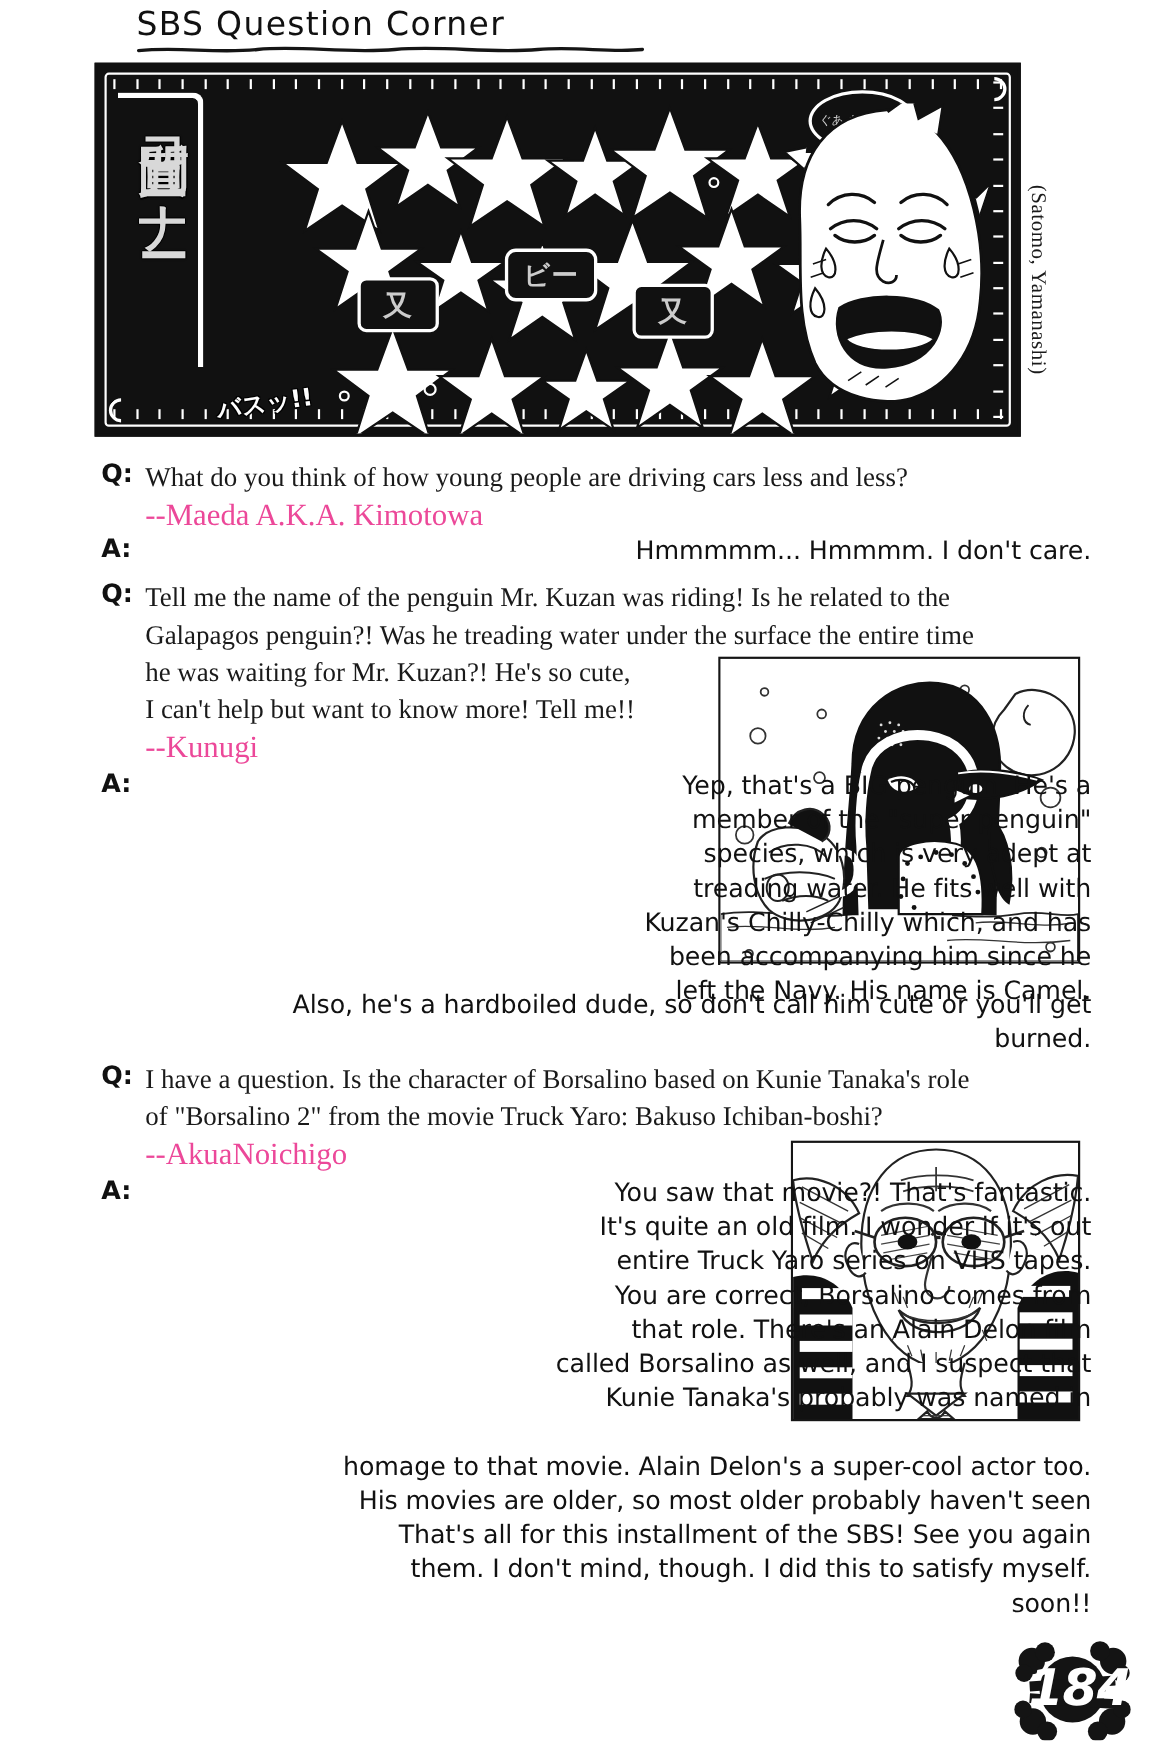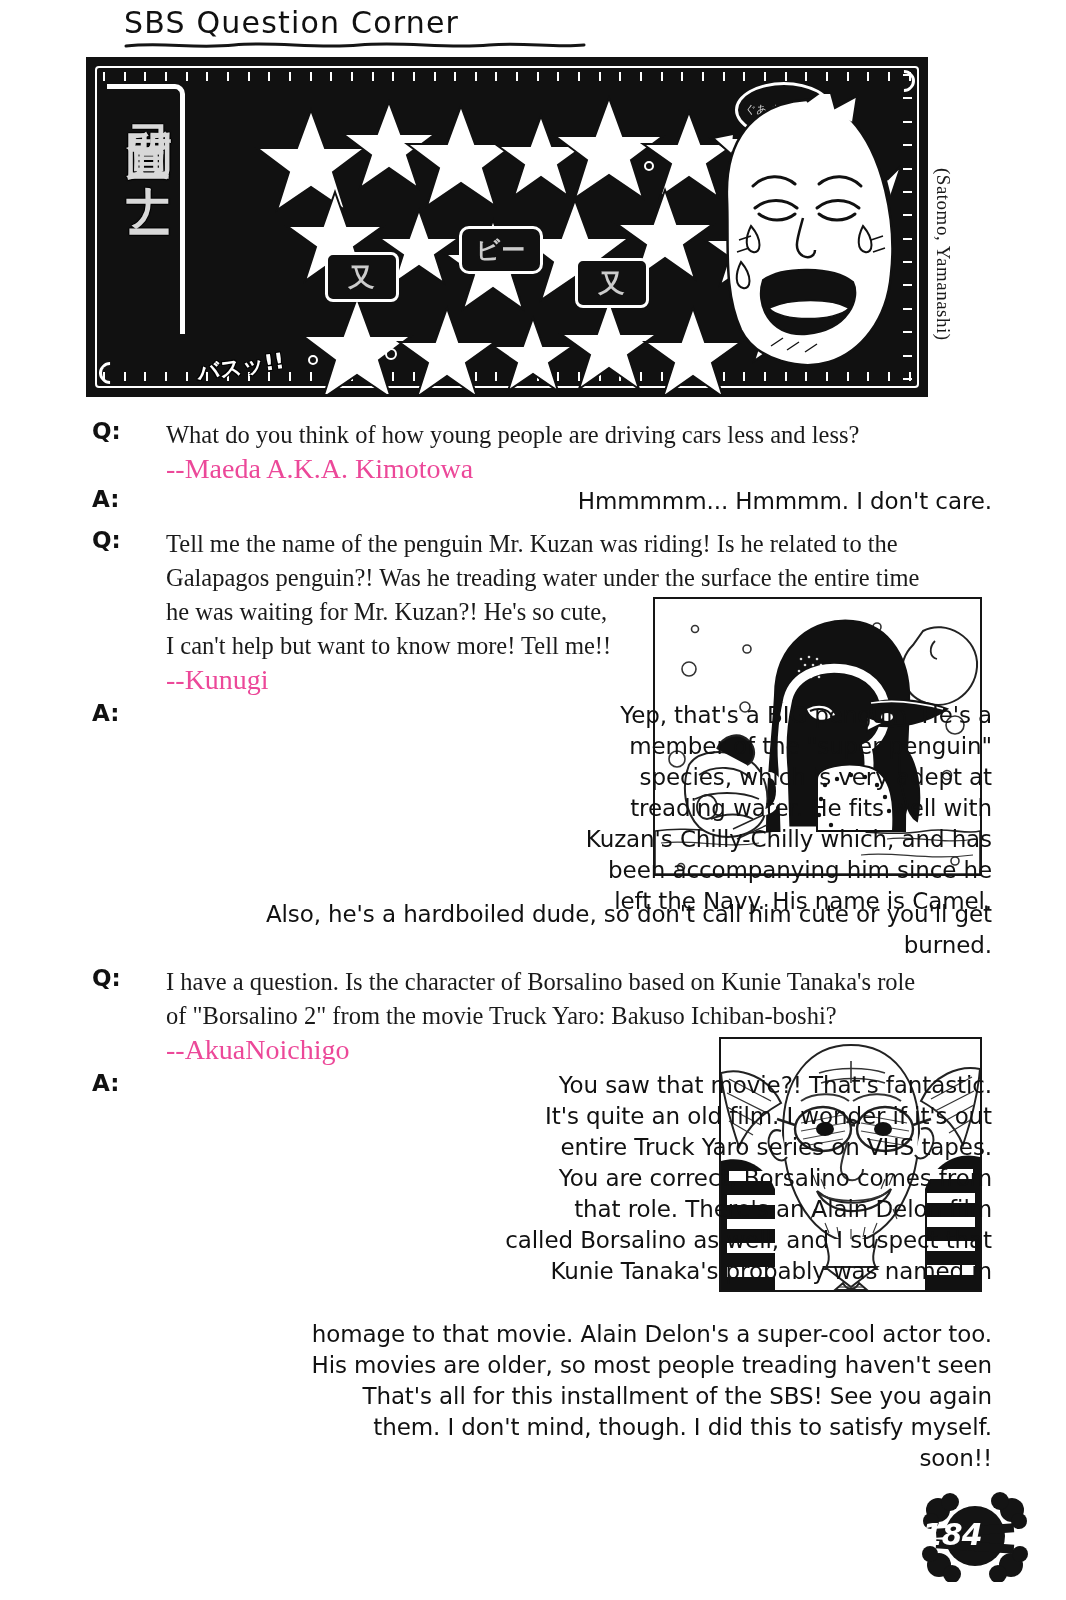"What do you think of" .qa-body { margin-left: 74px -> 40px }
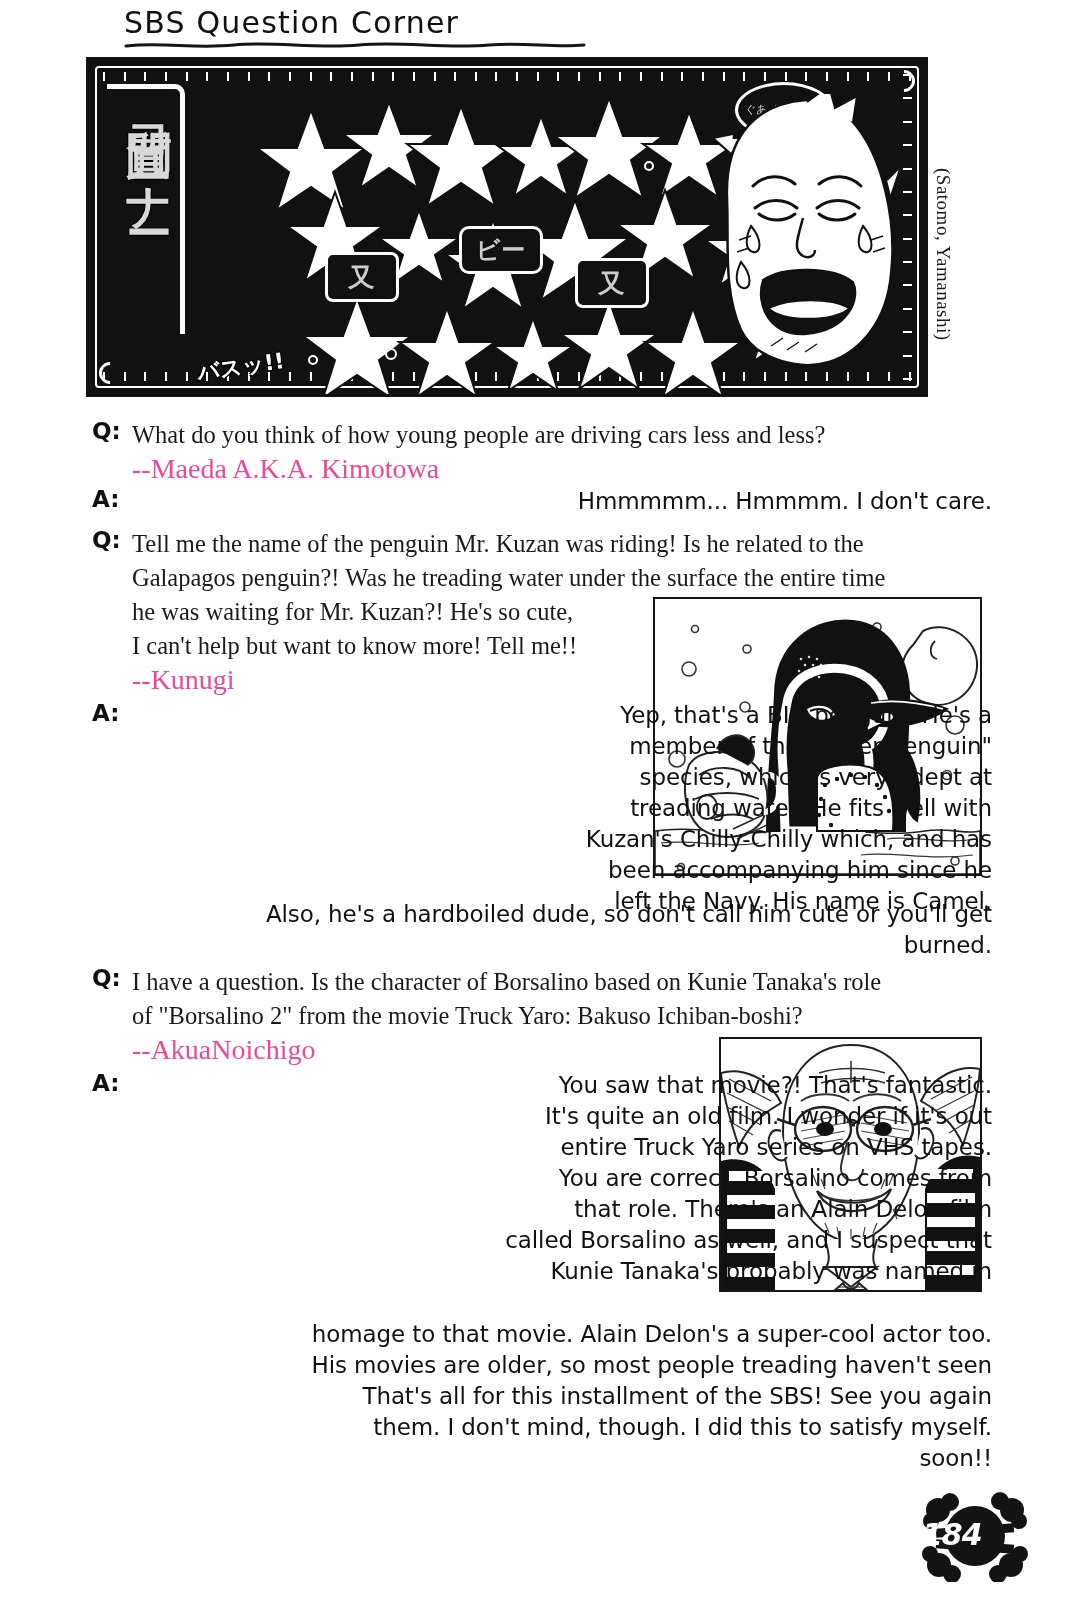"His movies are older, so" span.line { text: people treading -> older probably }
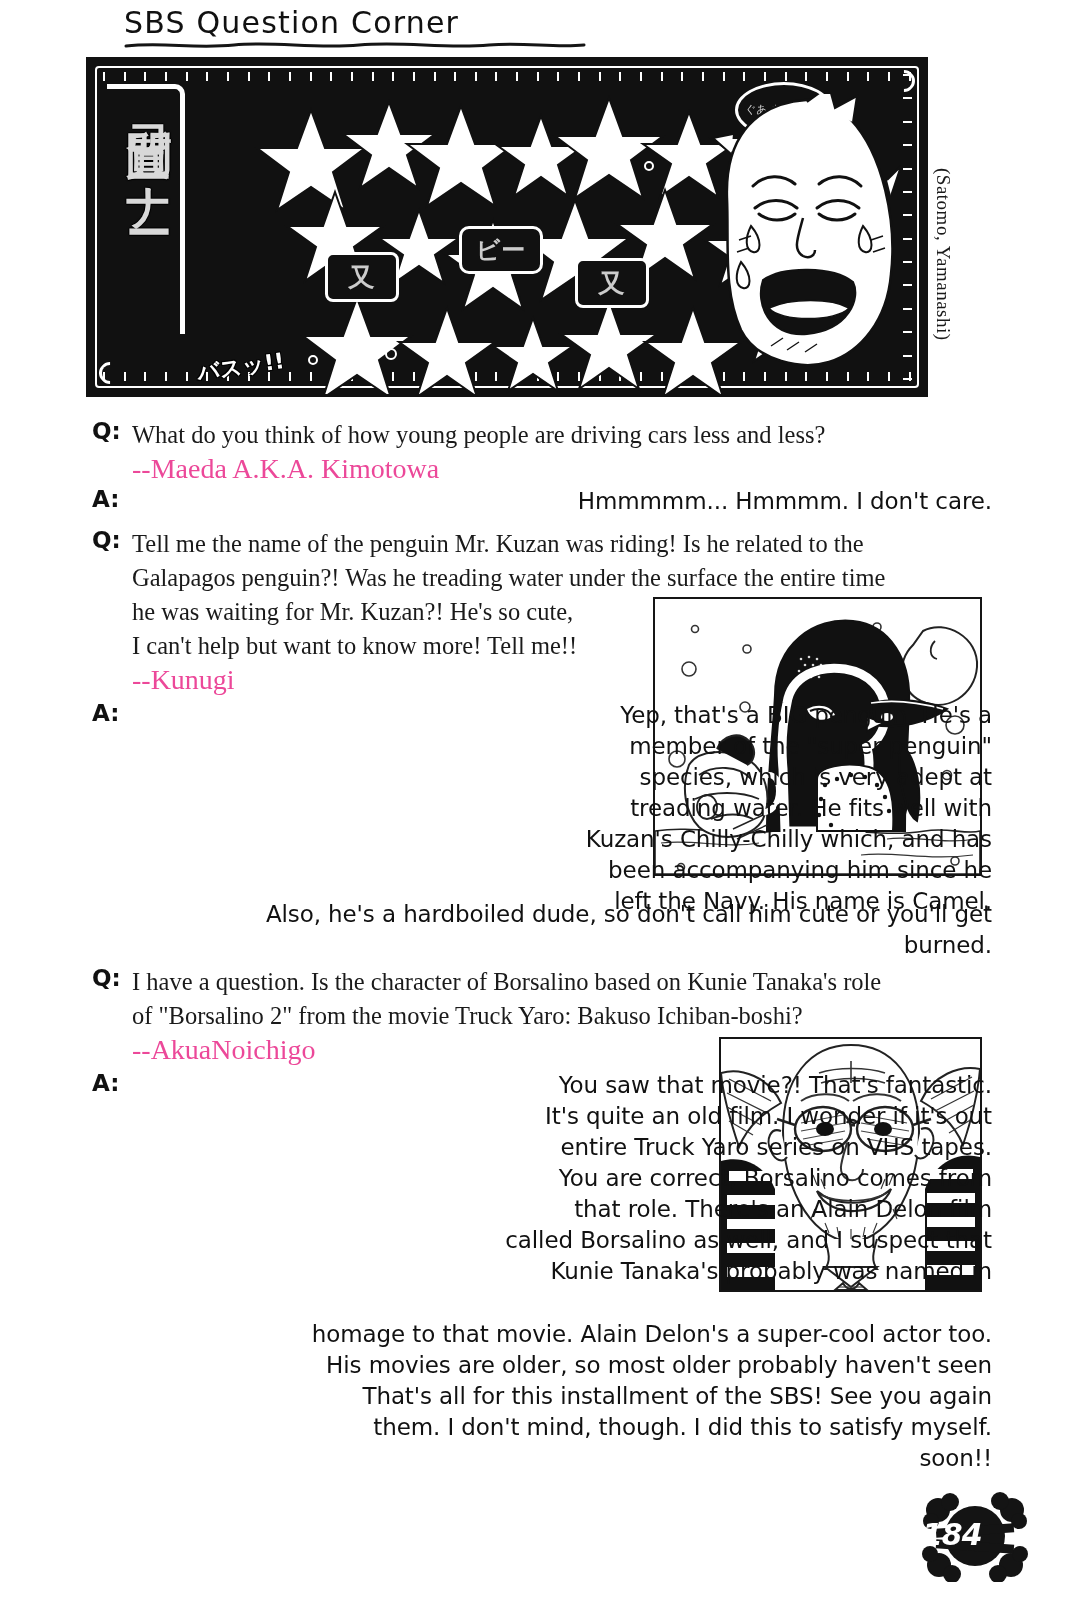"184" .page-number .pnum { font-size: 30px -> 46px; text-align: left -> right }
